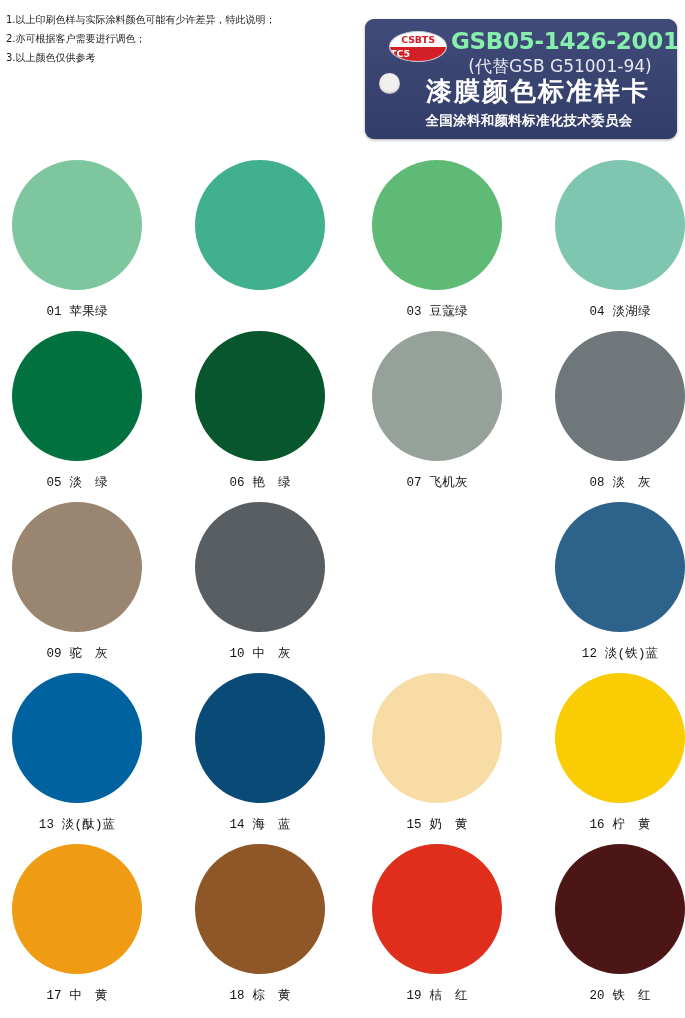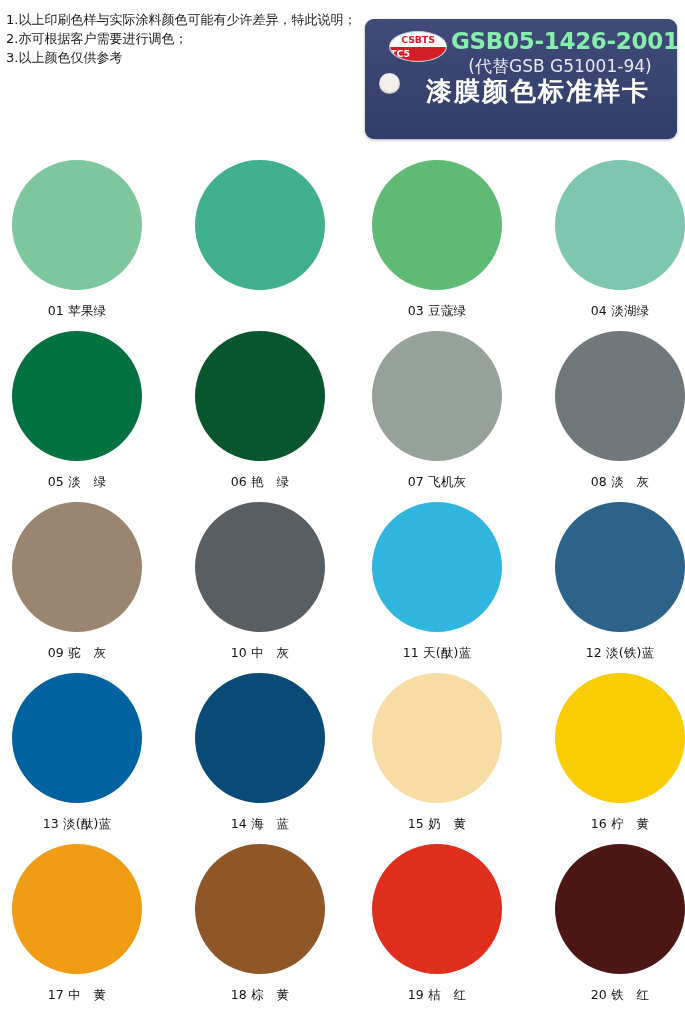"1.以上印刷色样与实际涂料颜色可能有少许差异，特此说明；" .note-line { font-size: 13px -> 10px }
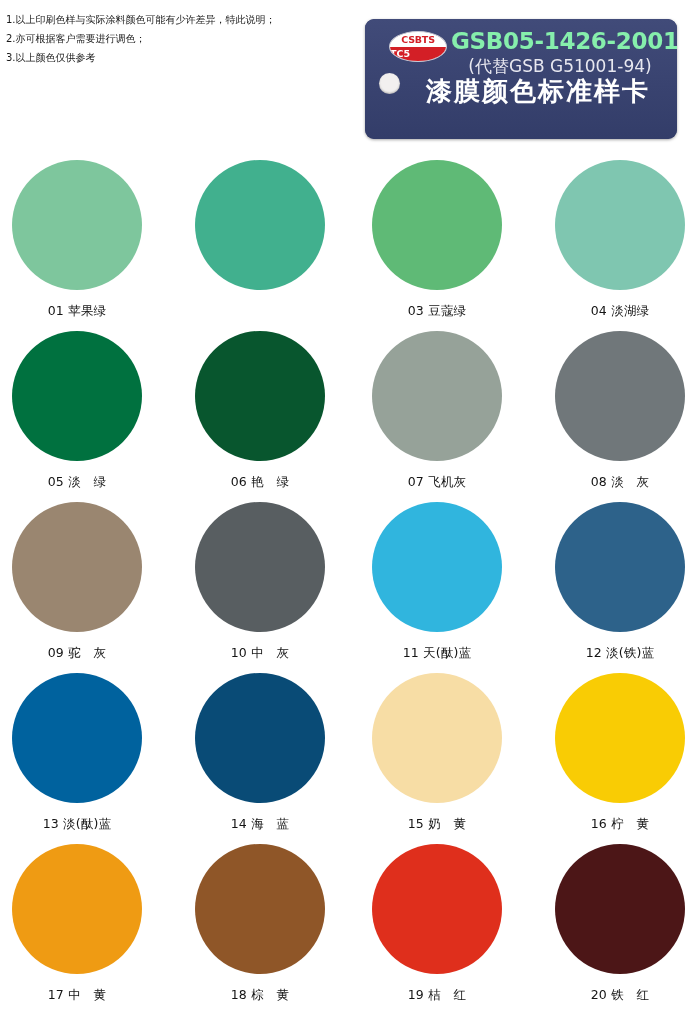"全国涂料和颜料标准化技术委员会" div.badge-org { html: none -> <div>全国涂料和颜料标准化技术委员会</div> }
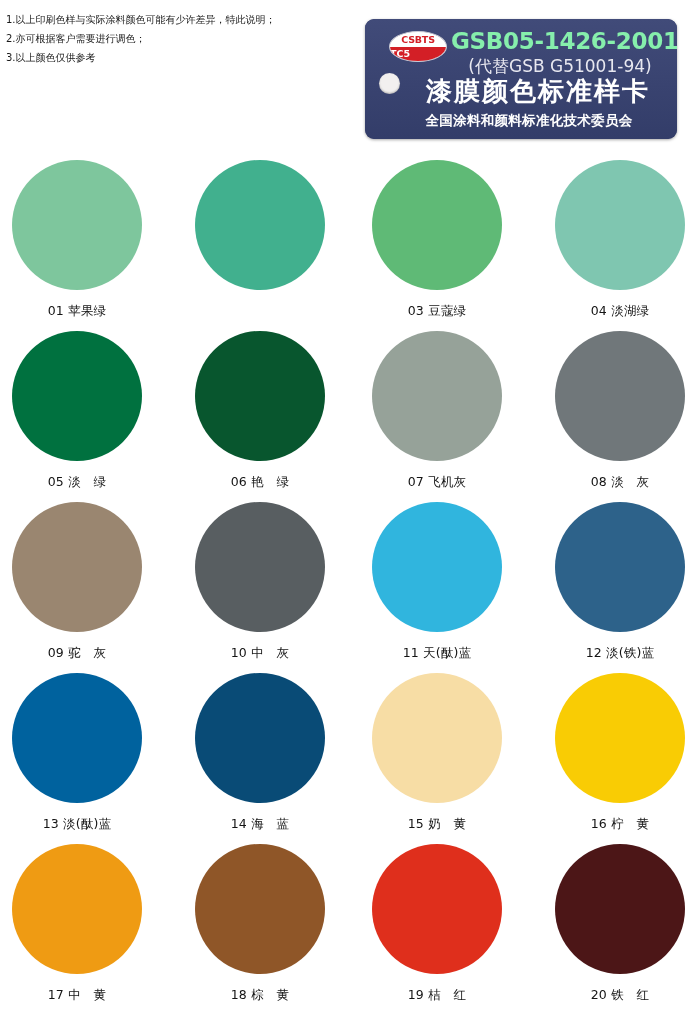"01 苹果绿" .grid { font-family: none -> Liberation Mono, monospace }
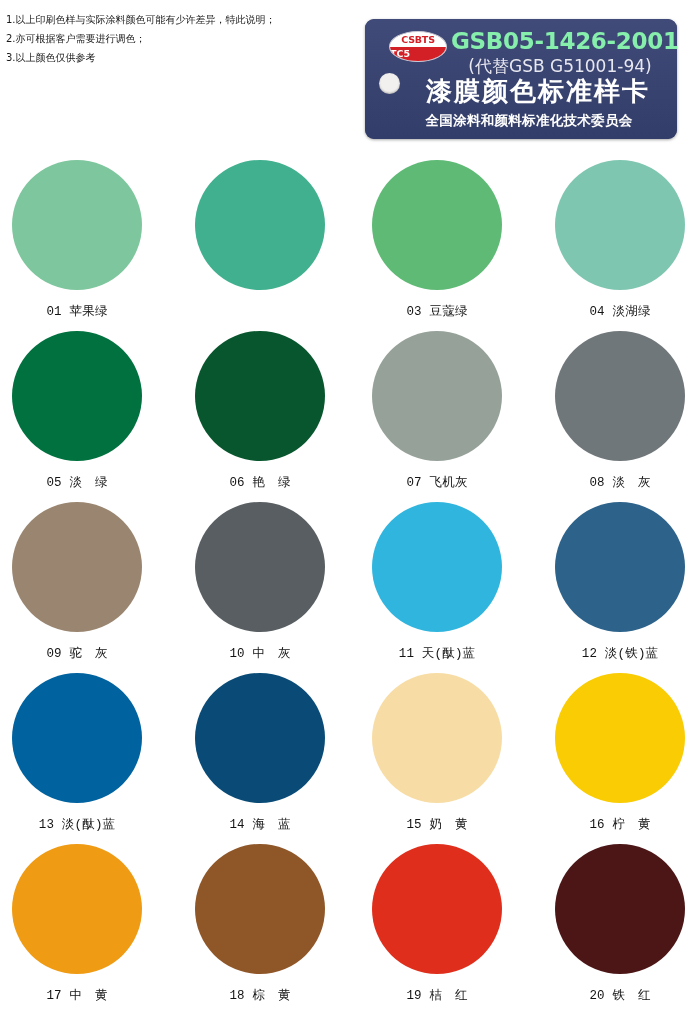"11 天(酞)蓝" div.swatch { html: <div> <div></div> <div>11 天(酞)蓝</div> </div> -> none }
